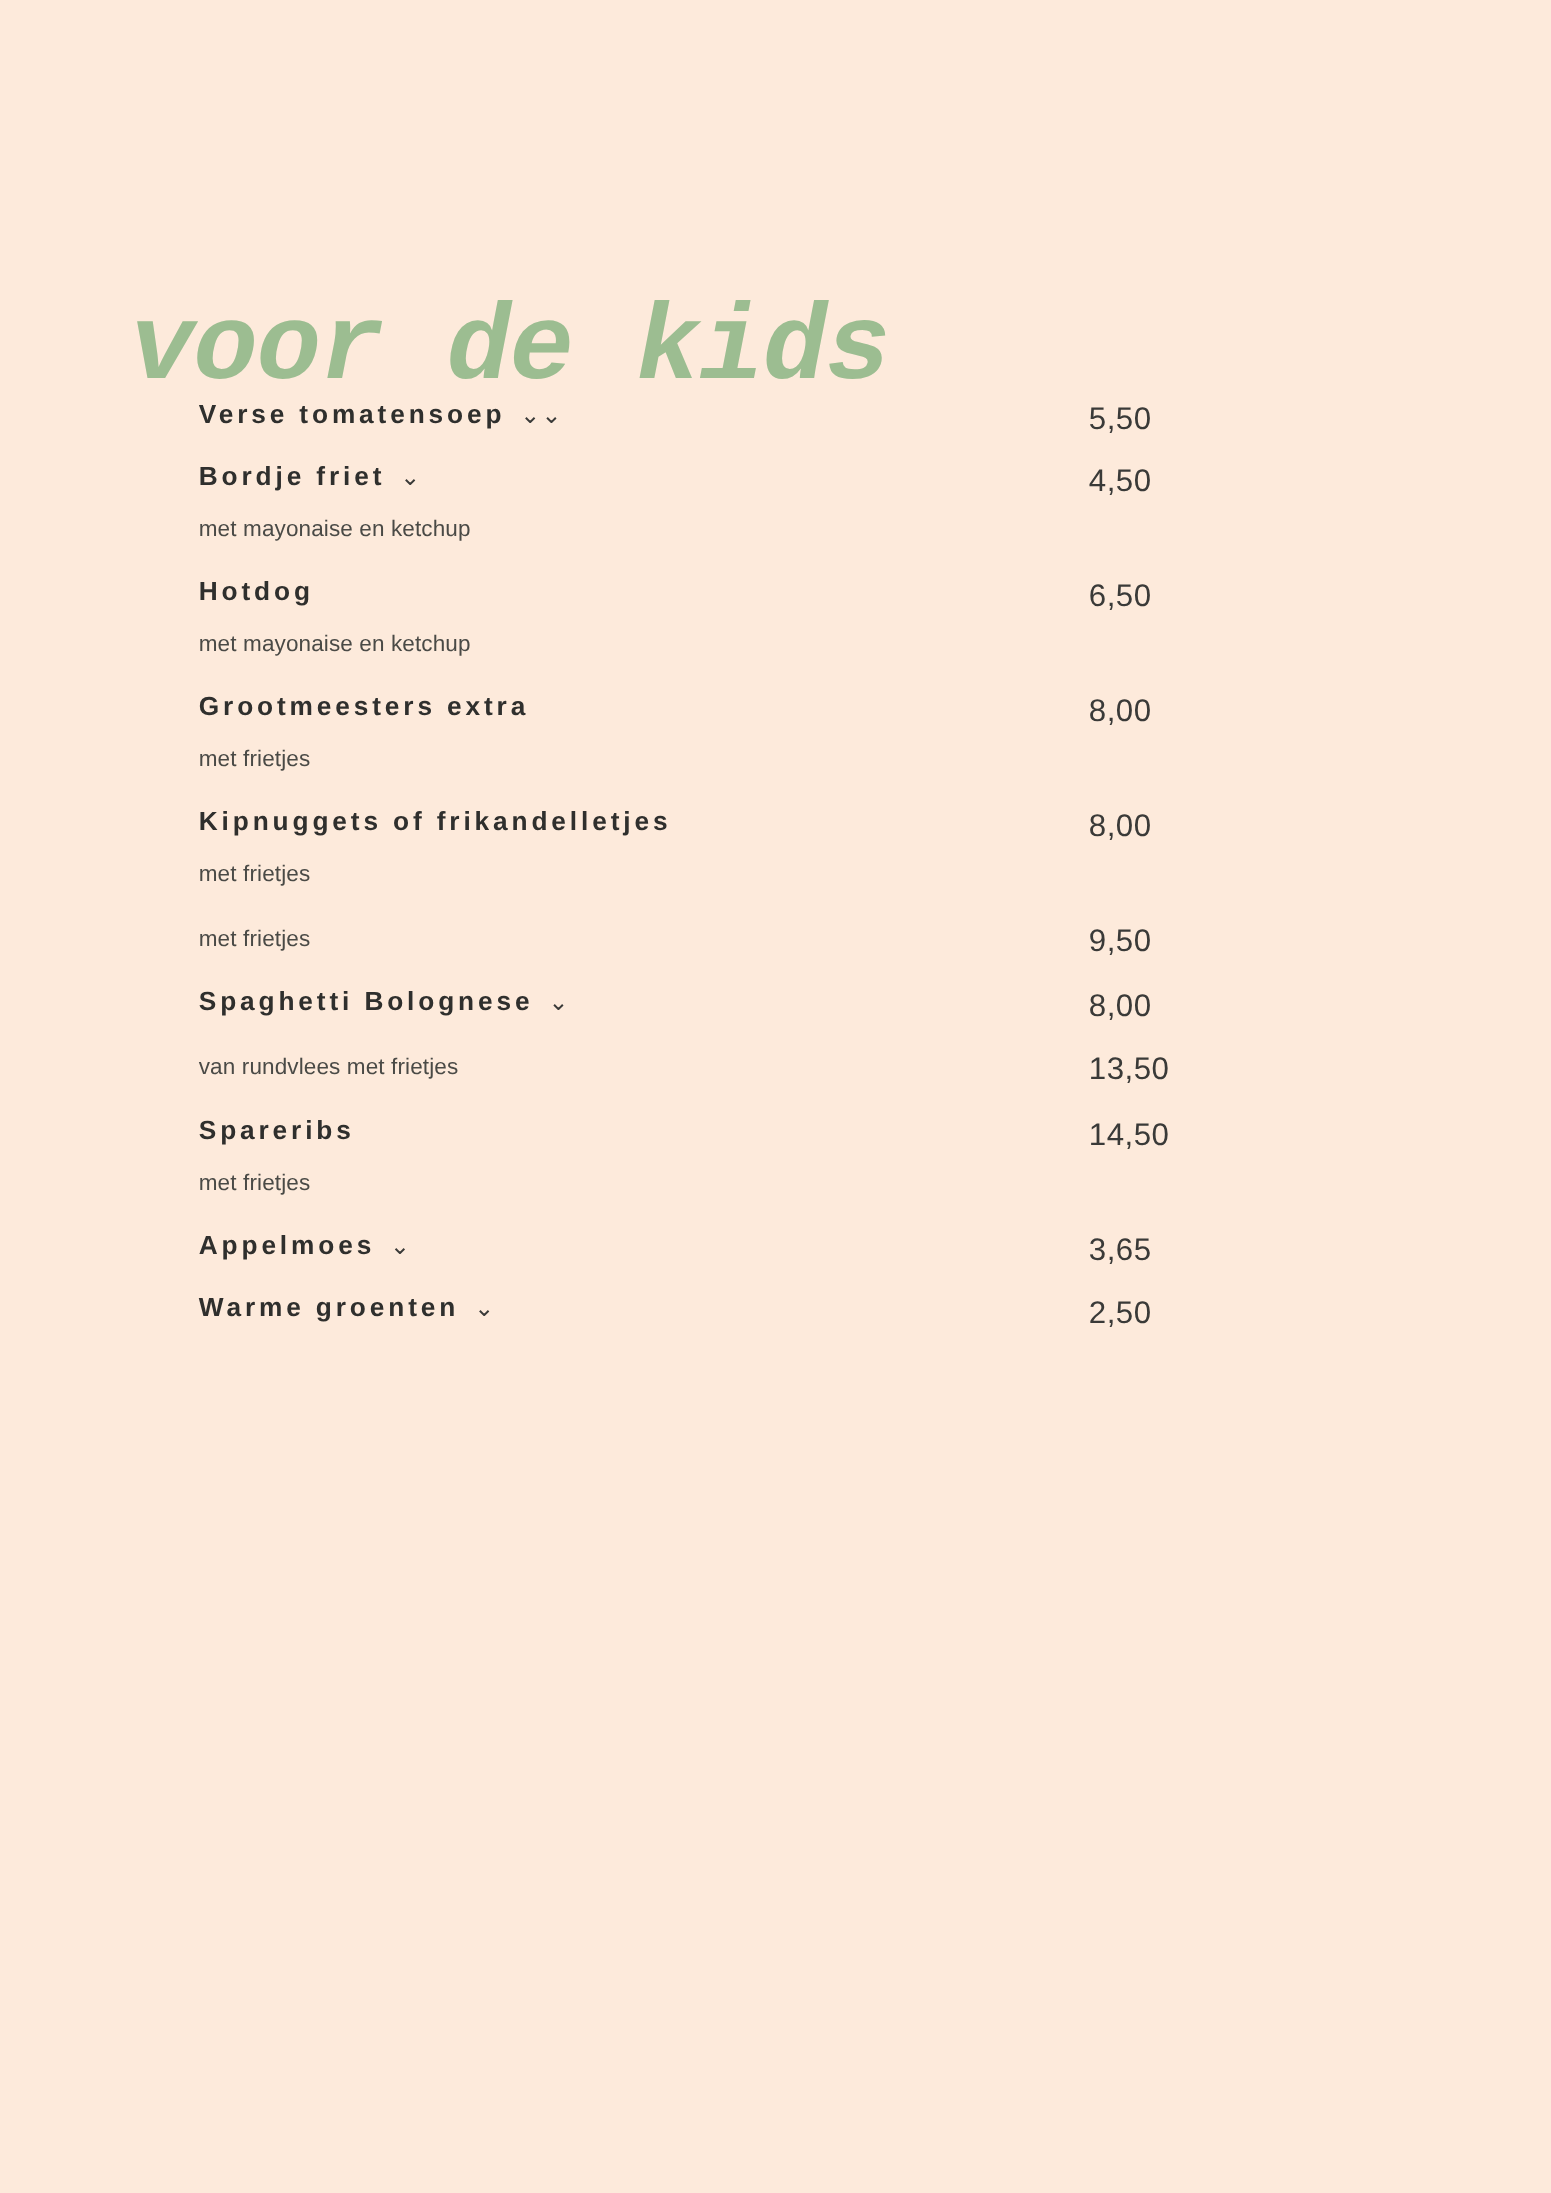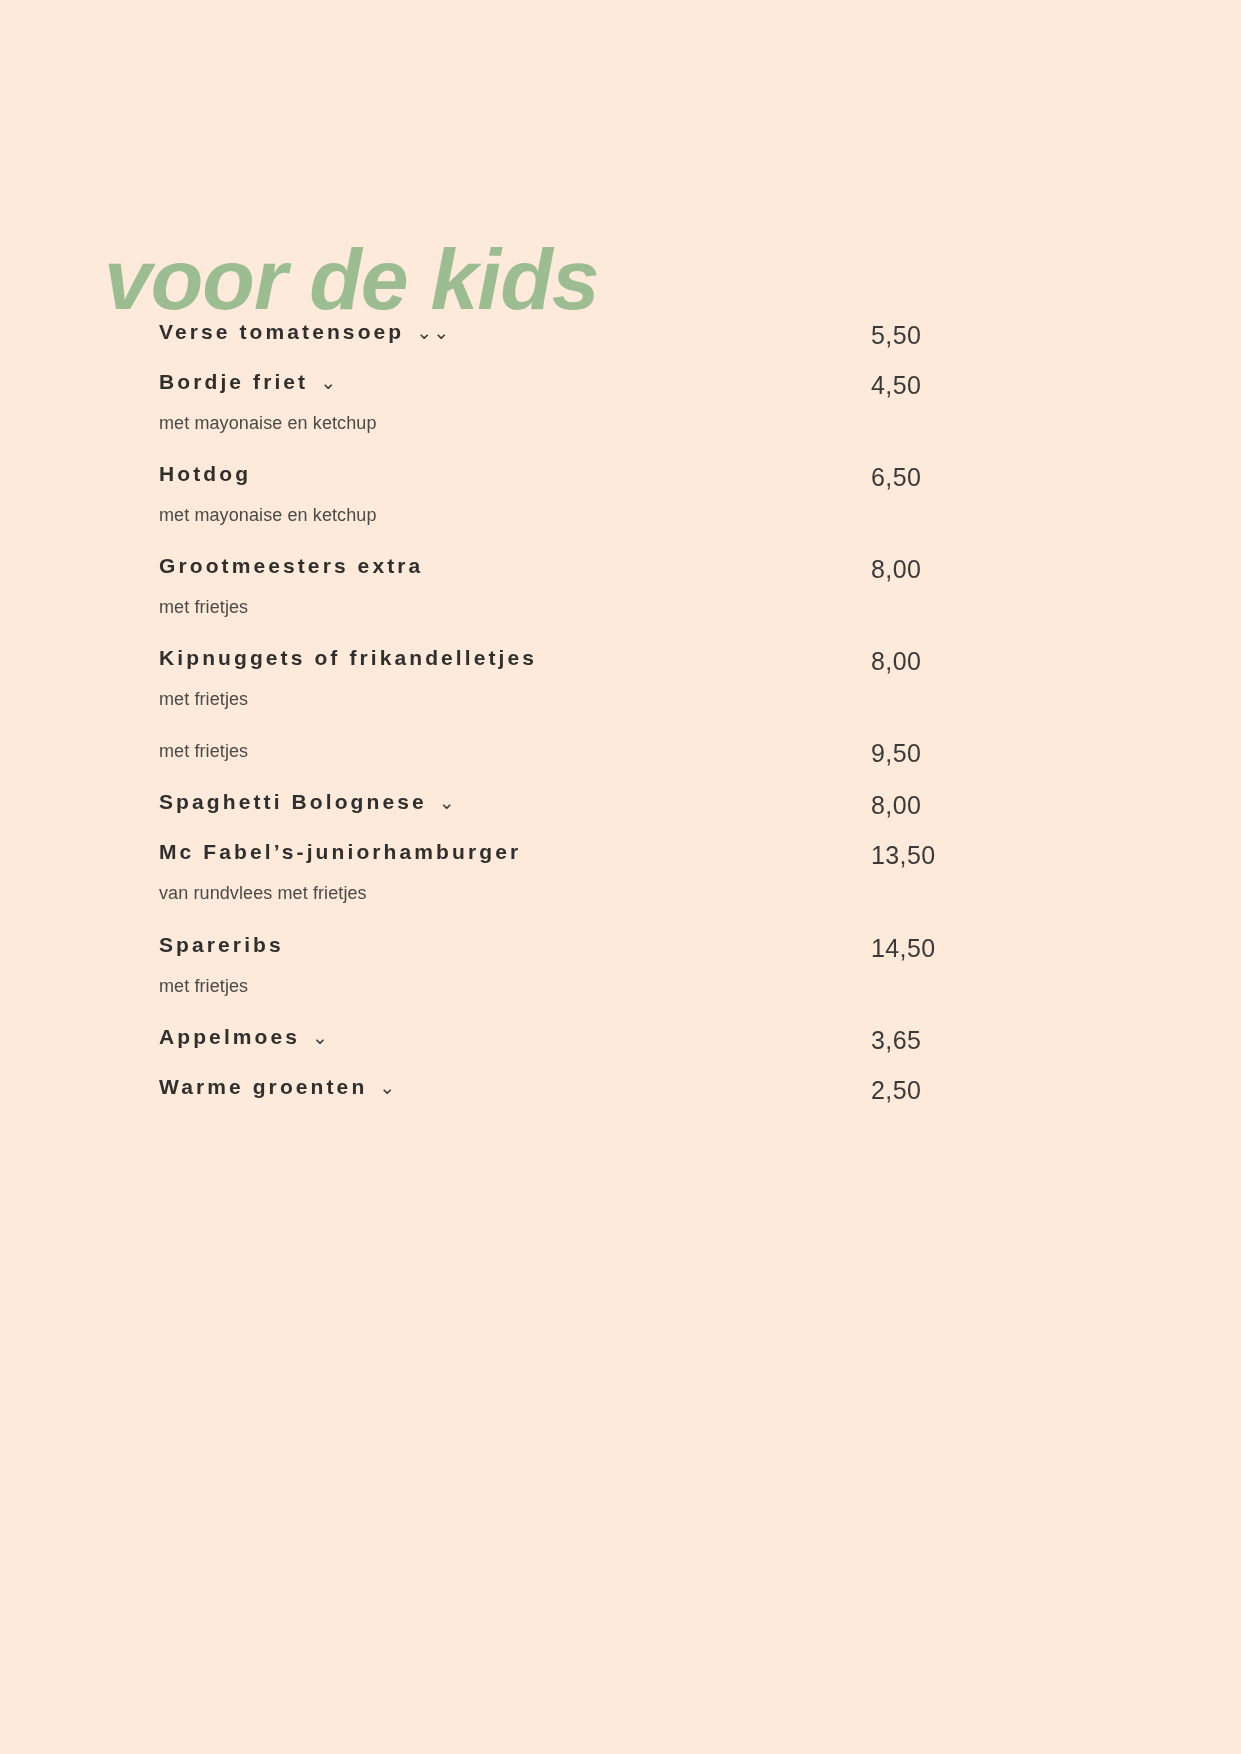"voor de kids" .menu-title { font-family: Liberation Sans, sans-serif -> Liberation Mono, monospace }
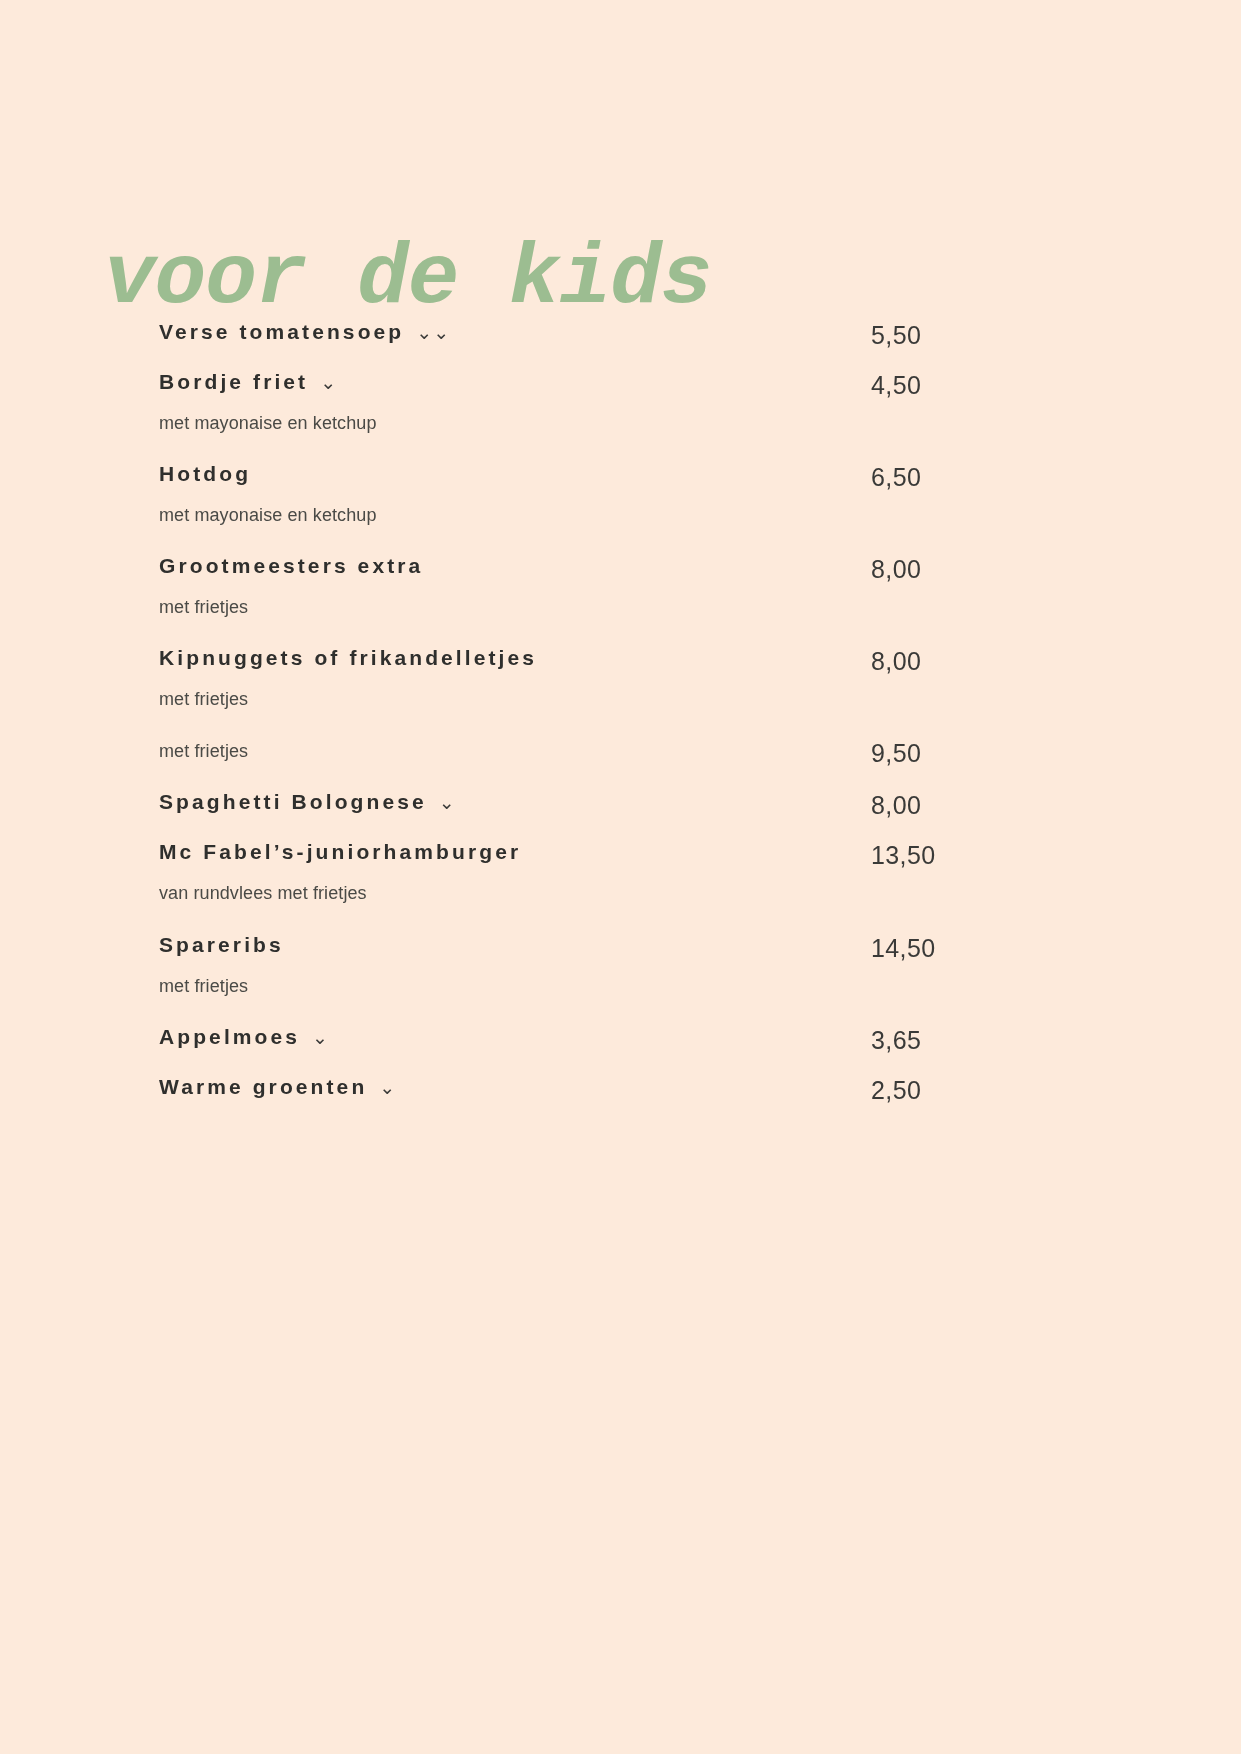"Mc Fabel’s-juniorhamburger" div.item-head { html: <div> <span>Mc Fabel’s-juniorhamburger</span> <span></span> </div> -> none }
